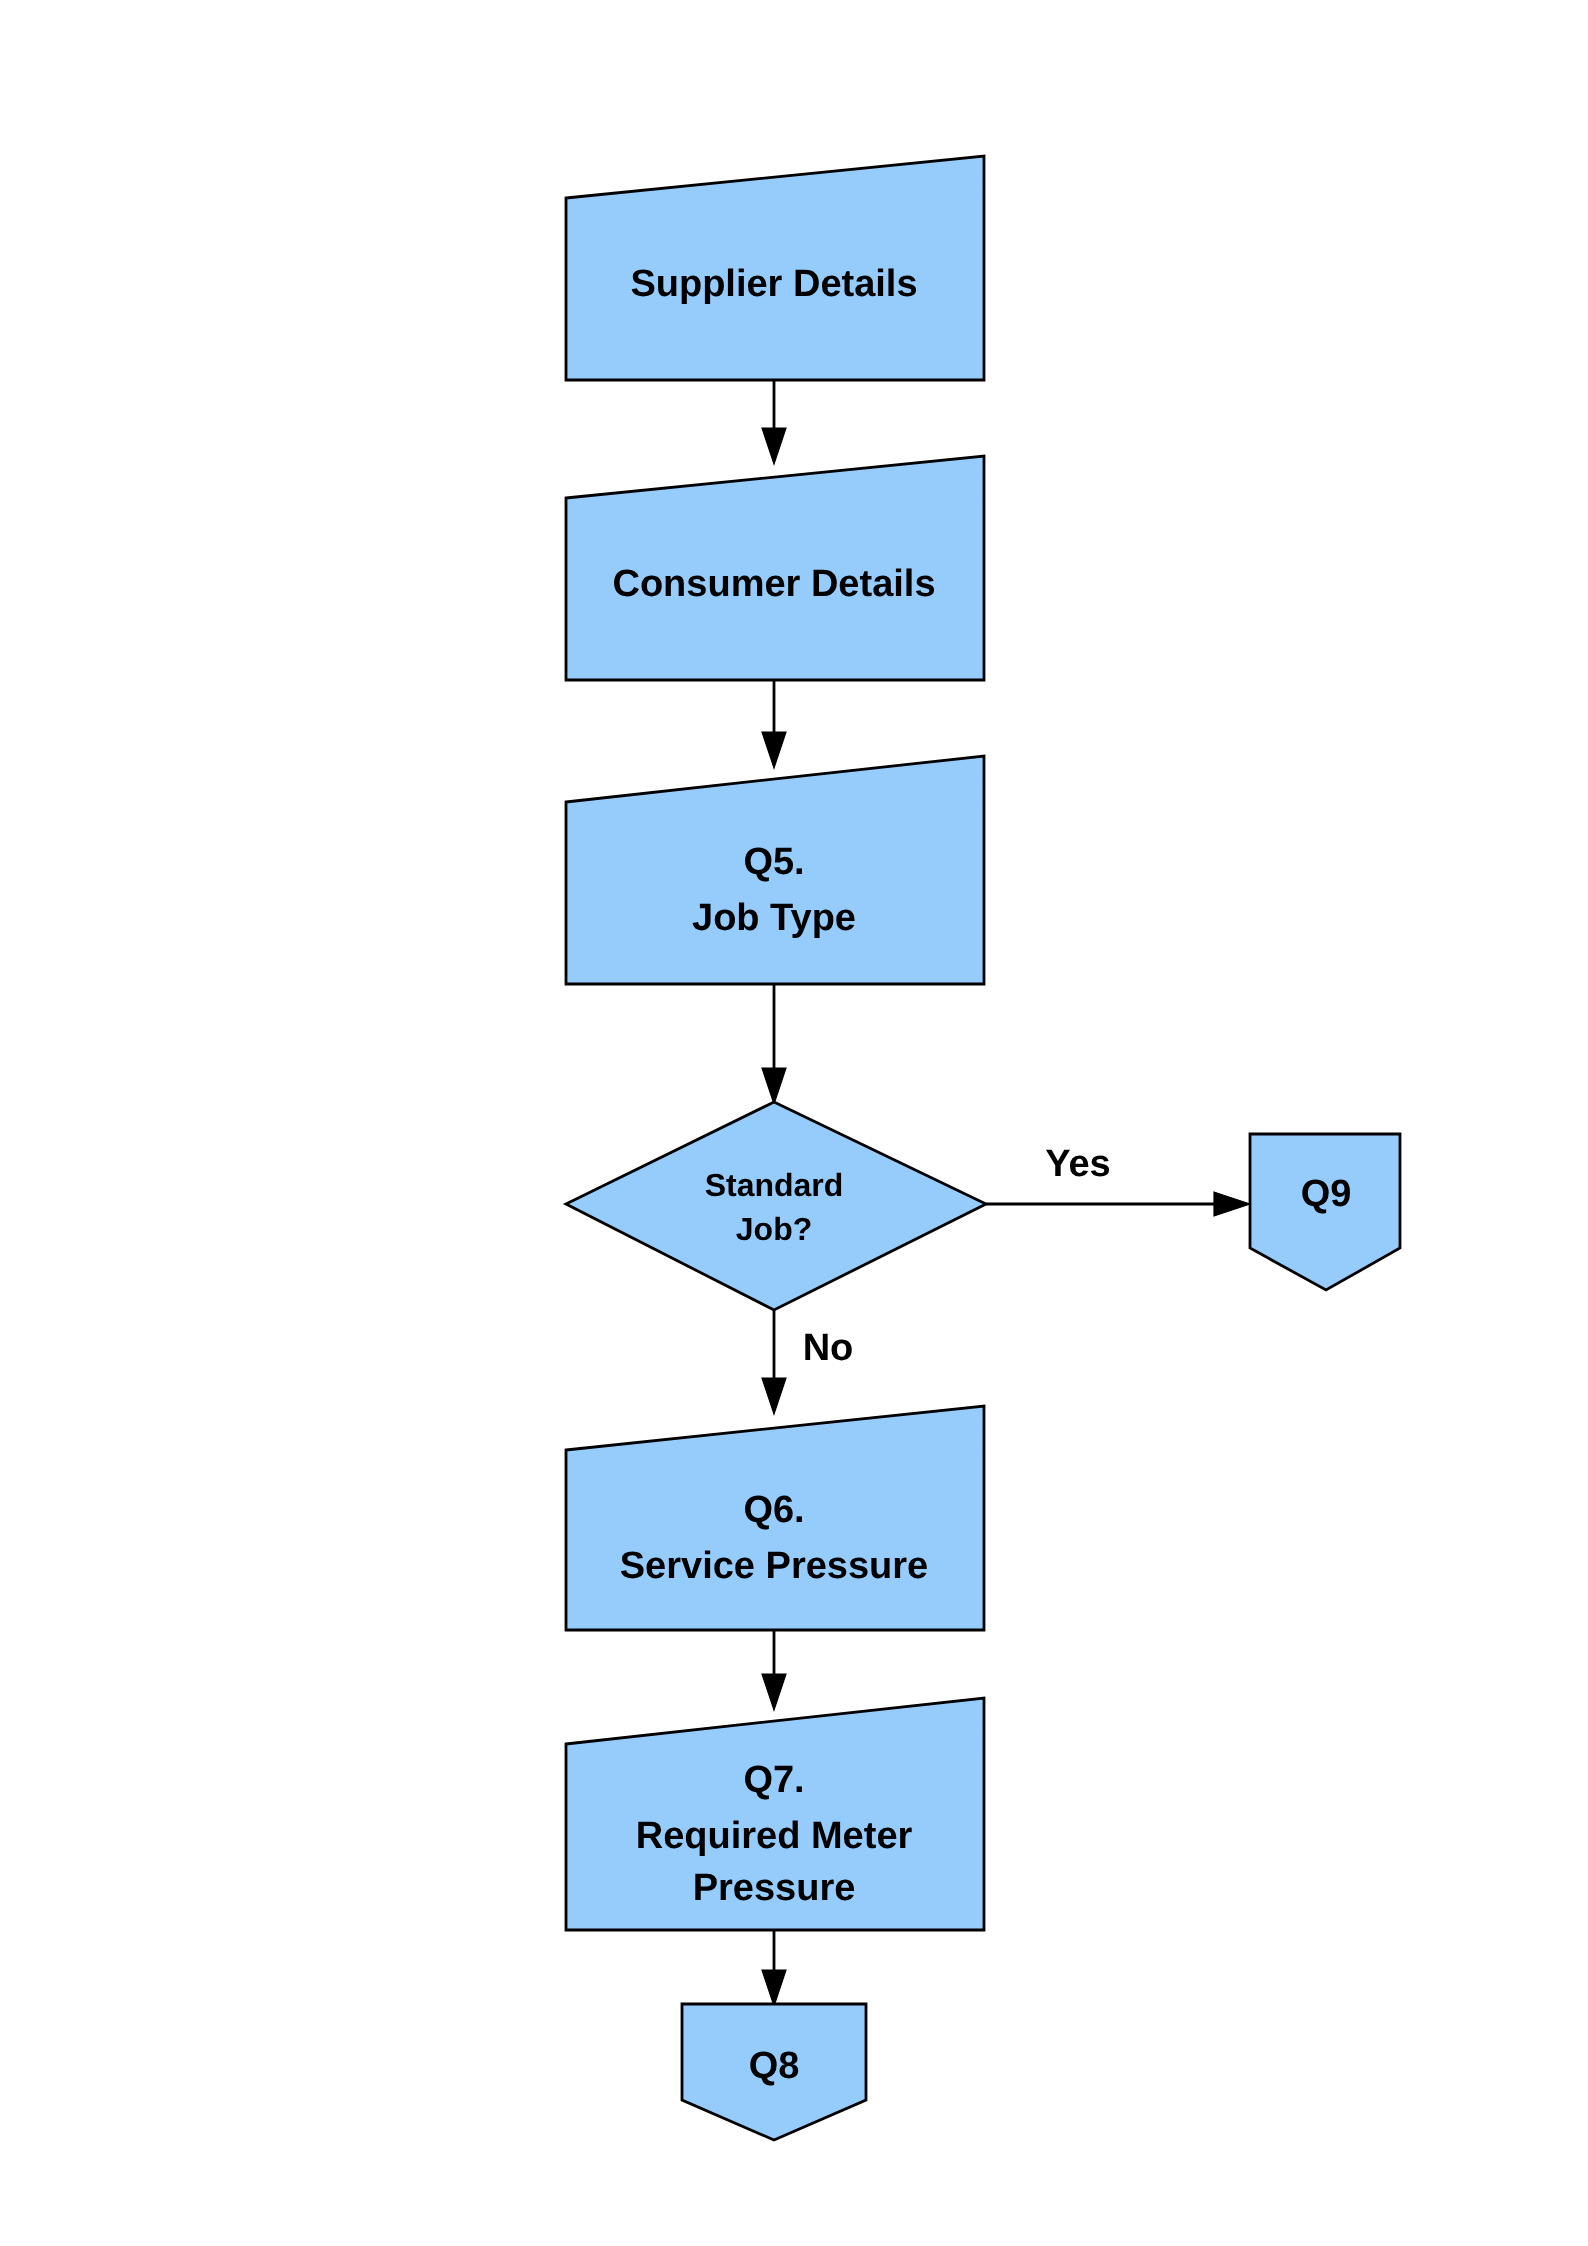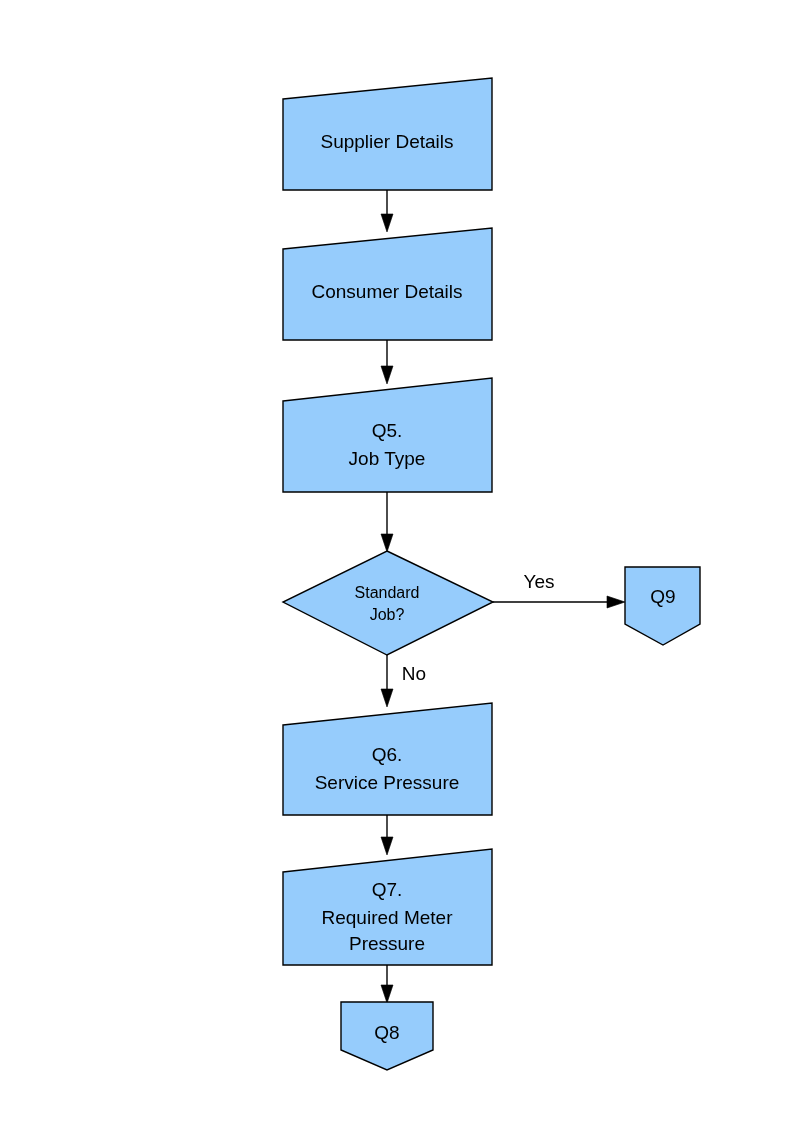"Supplier Details" div { font-weight: none -> bold }
